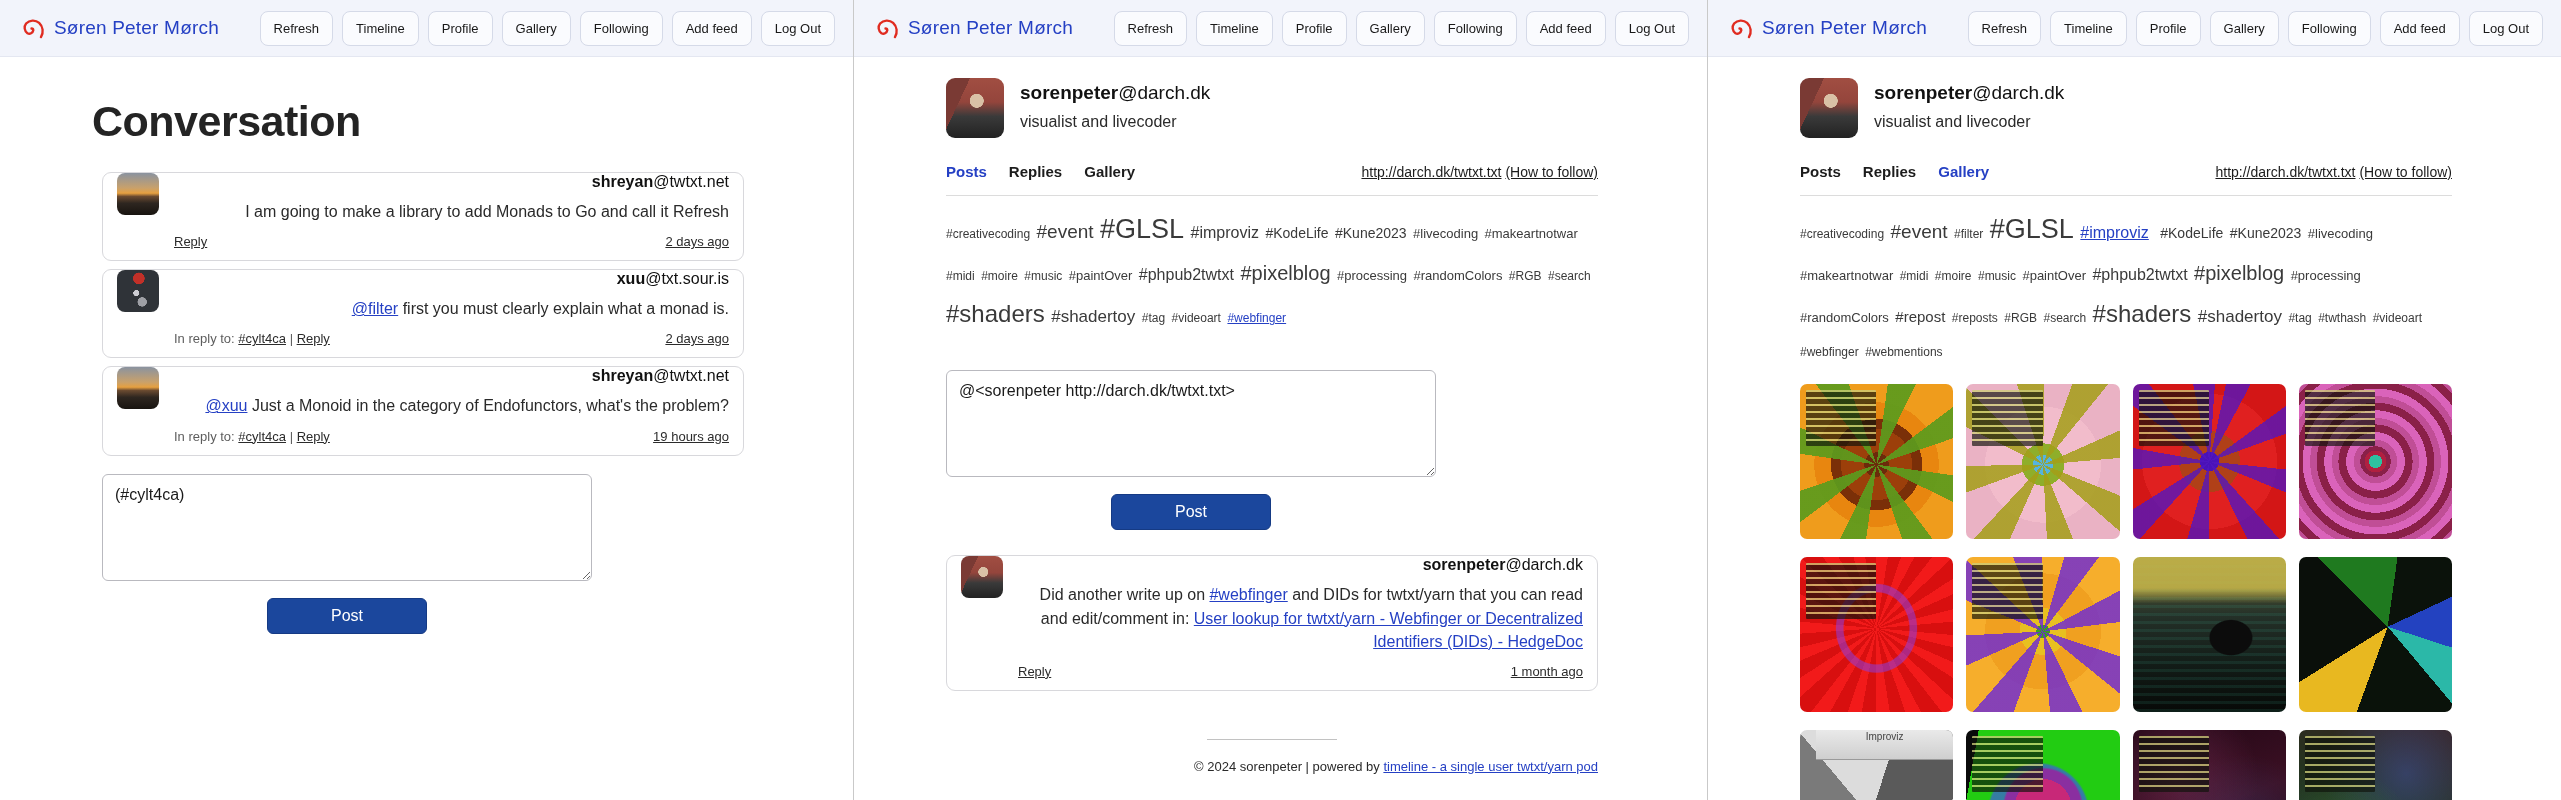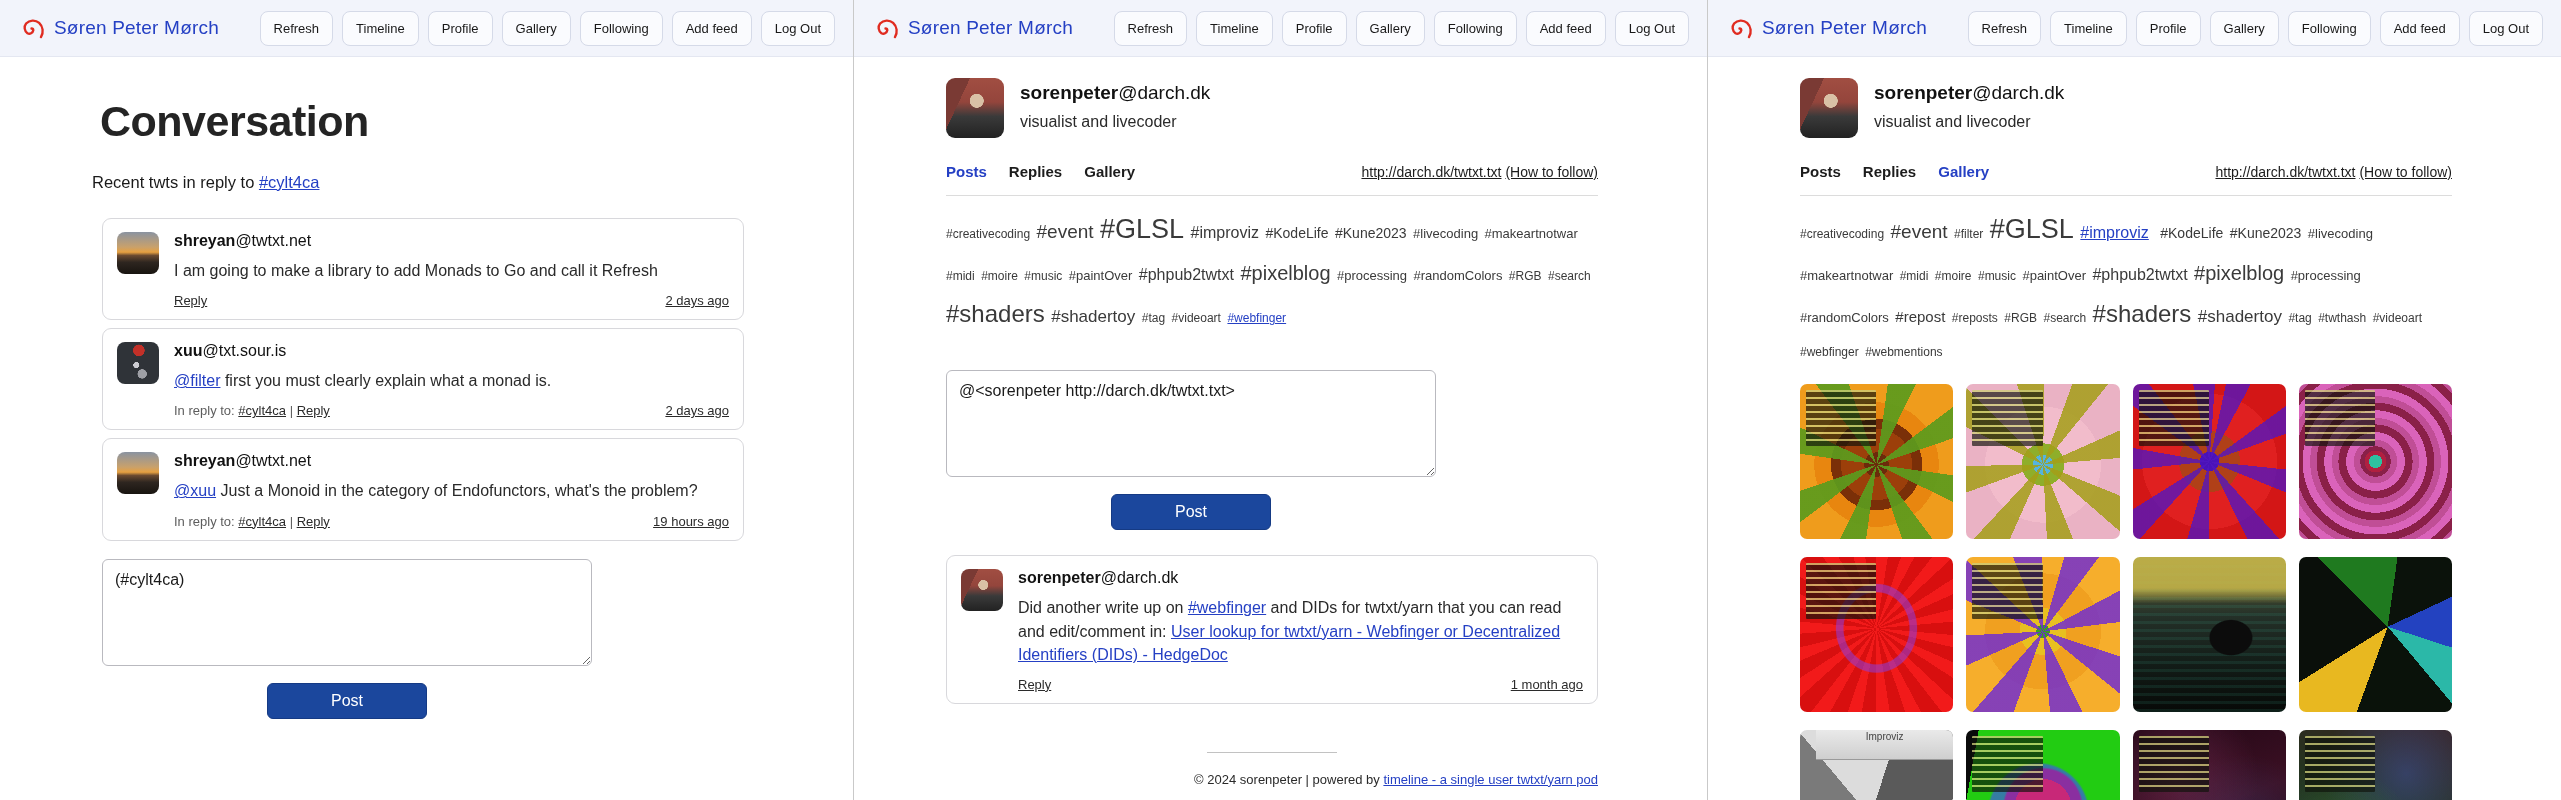"Conversation" h1.page-title { margin: 40px 8px 0 -> 40px 0 0 }
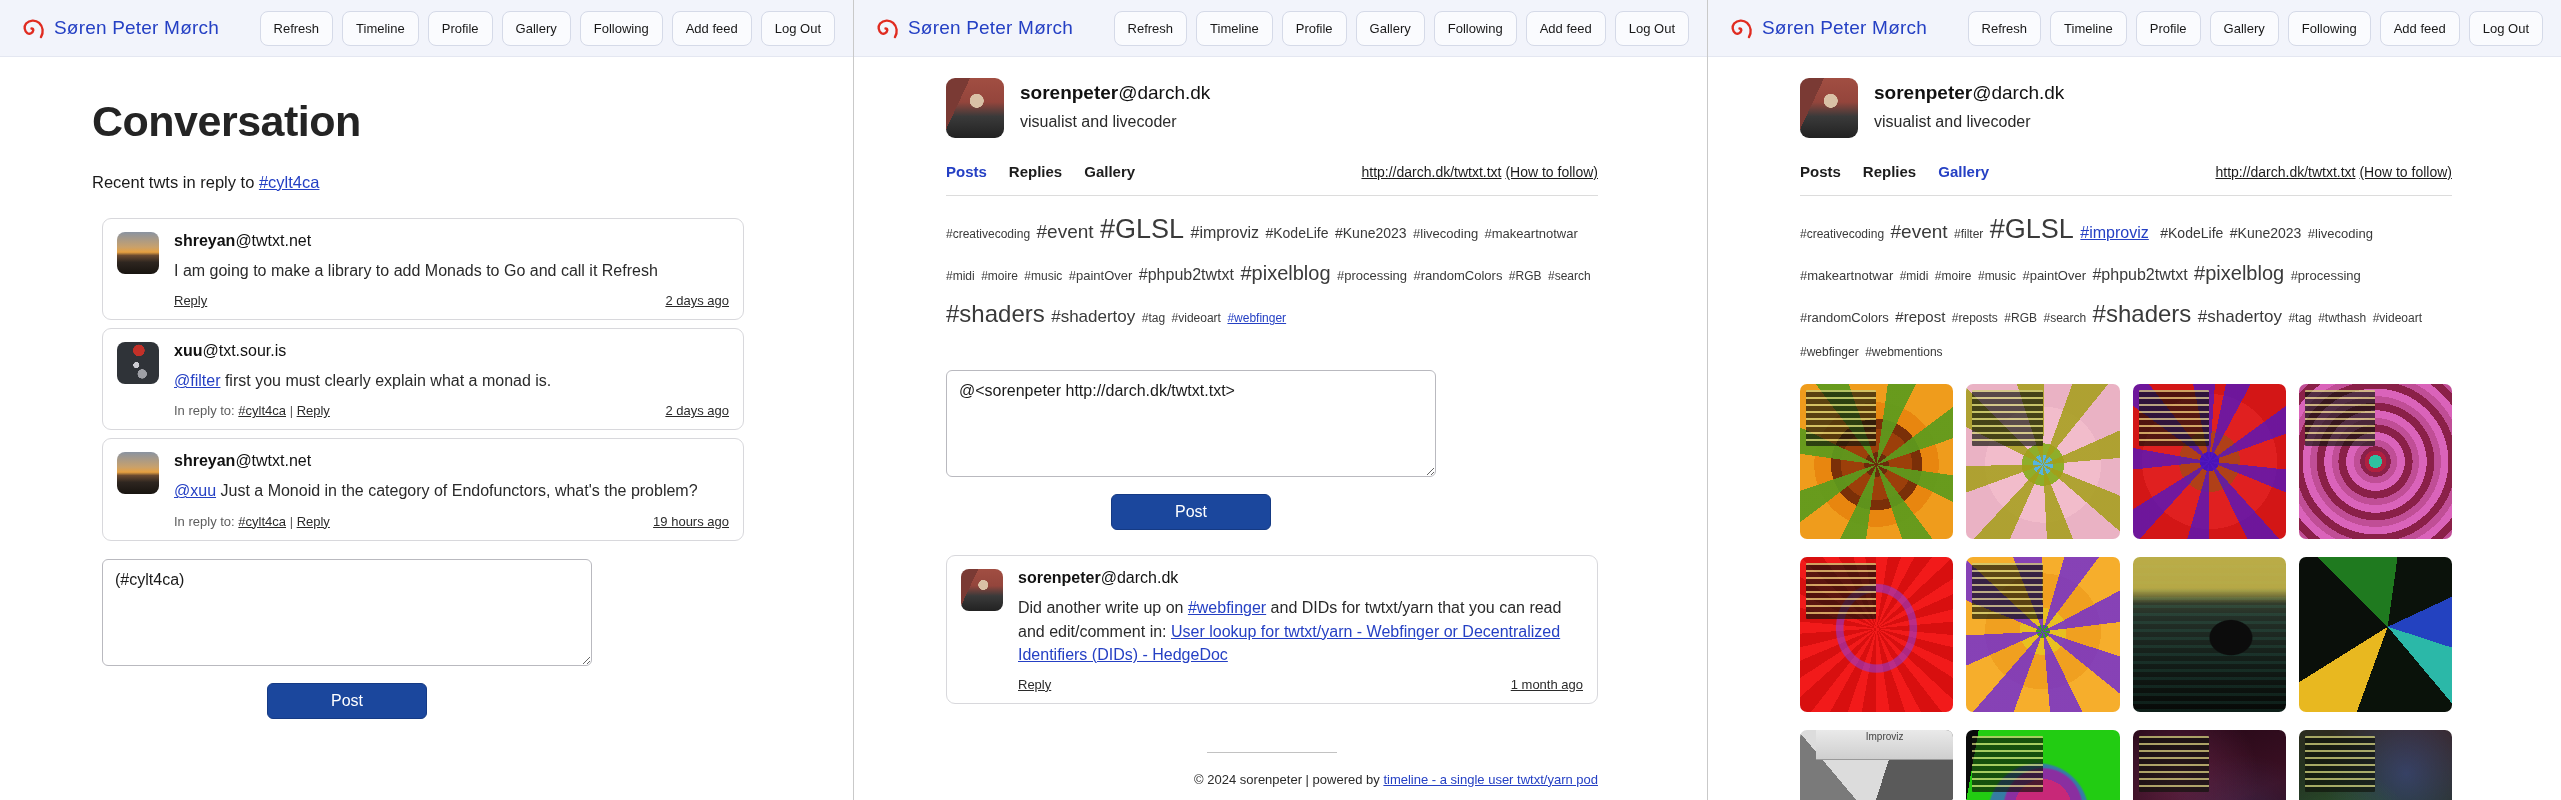"Recent twts in reply to" p.thread-sub { html: <p>Recent twts in reply to <a>#cylt4ca</a></p> -> none }
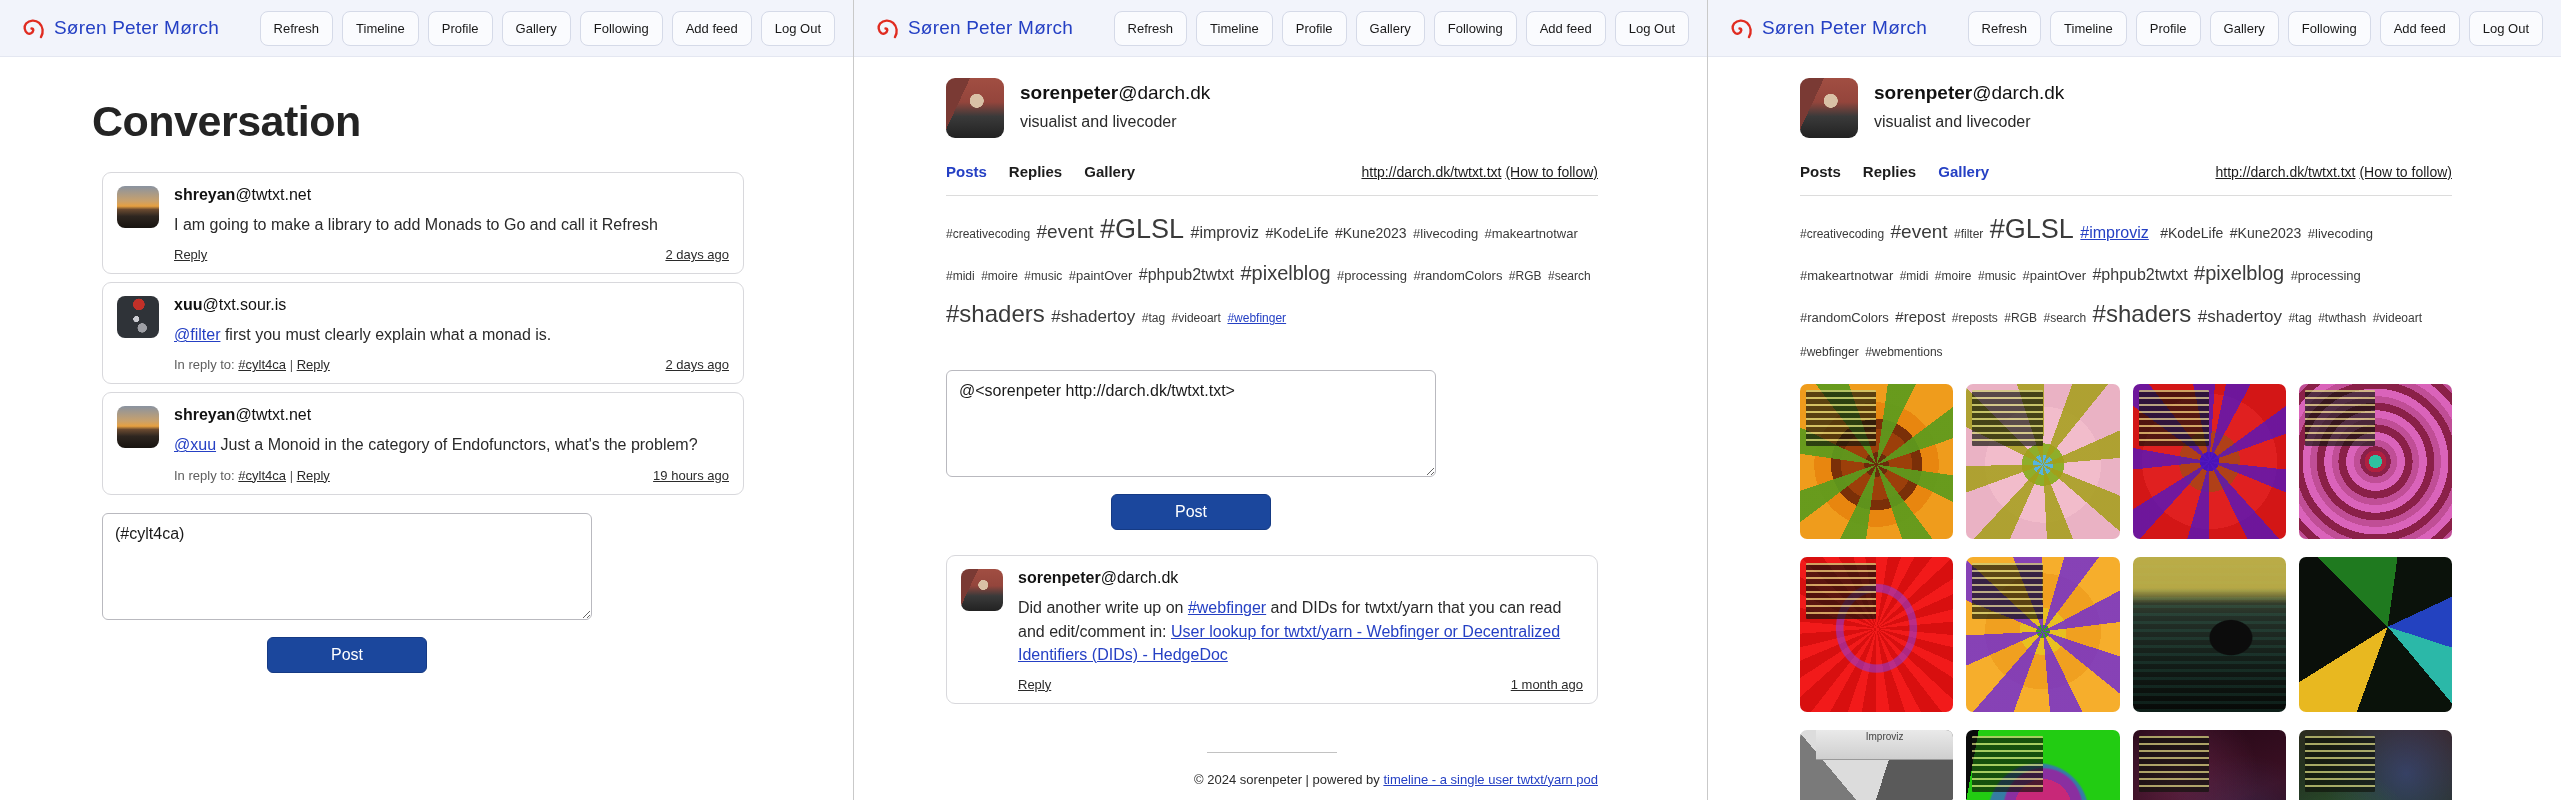"shreyan@twtxt.net" .card { padding: 13px 14px 11px -> 0 14px 11px; text-align: none -> right }
